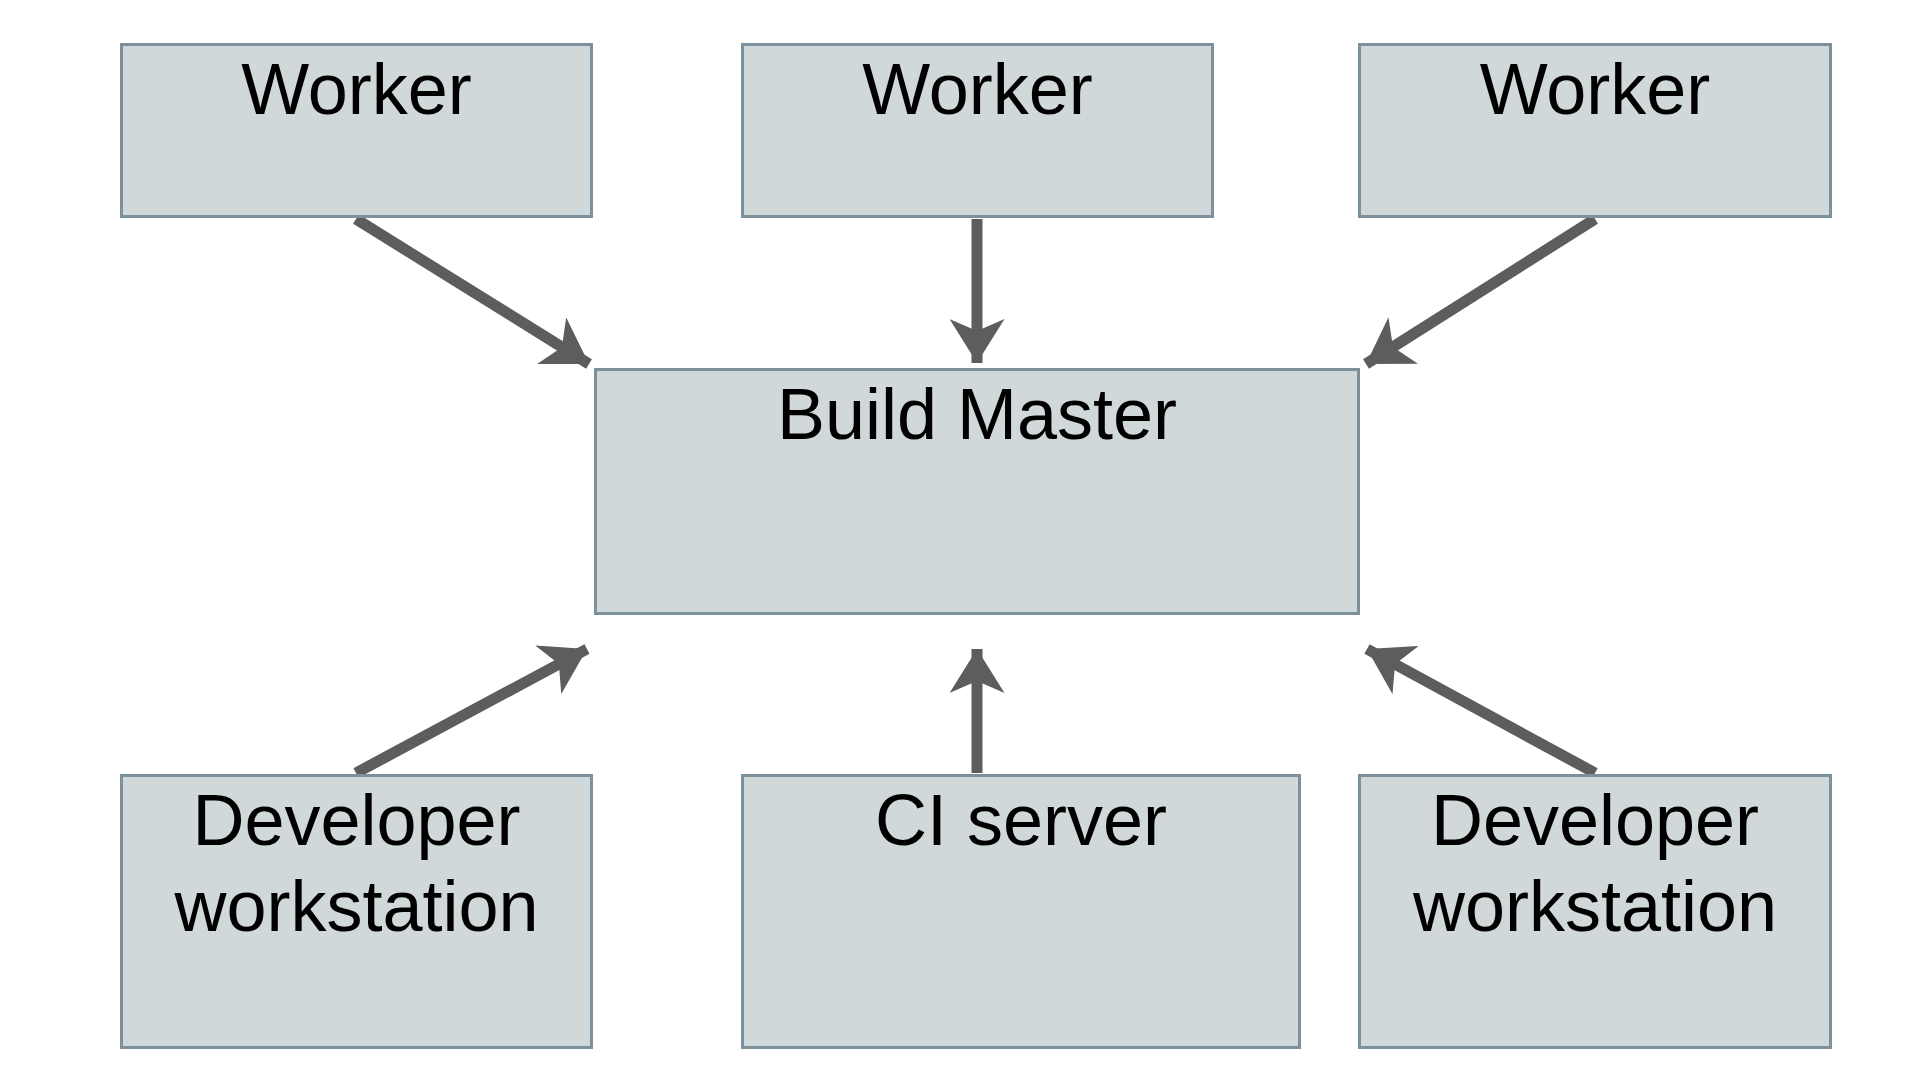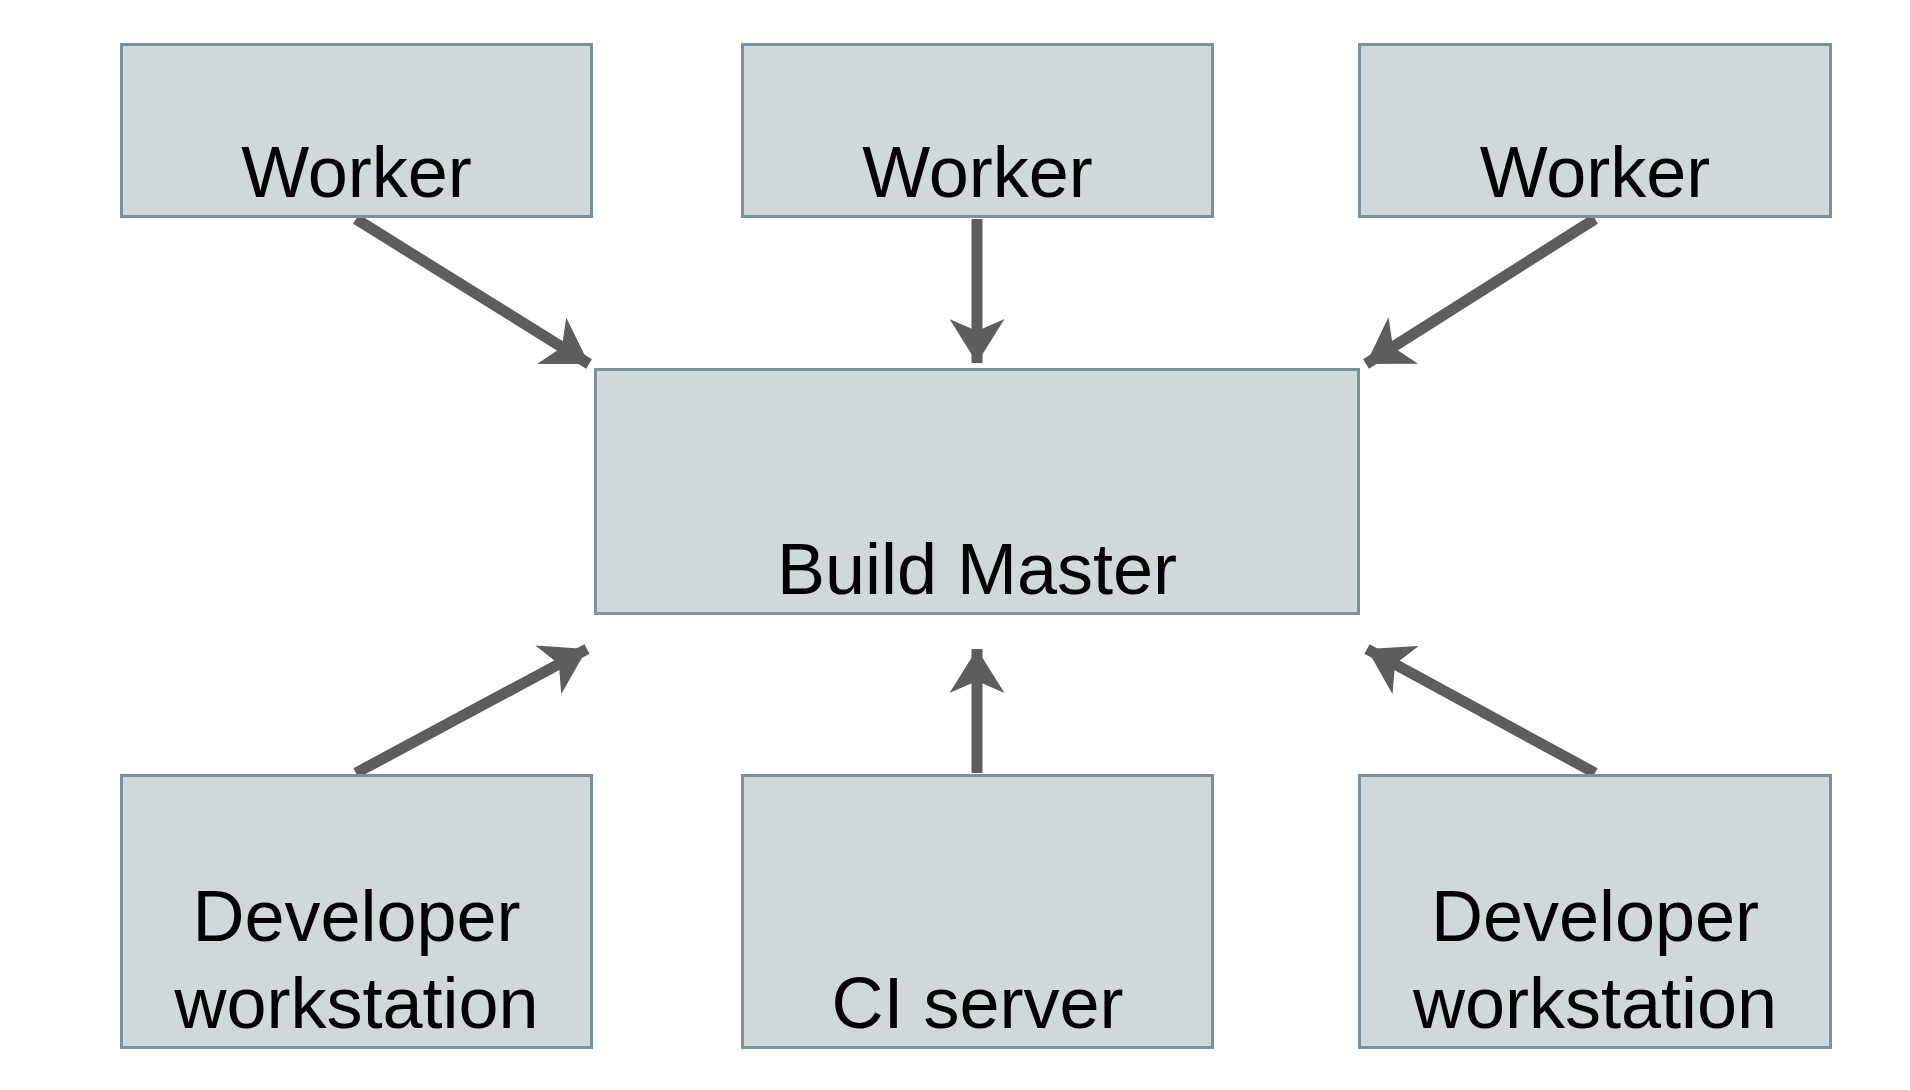"Worker" .node { align-items: flex-end -> flex-start }
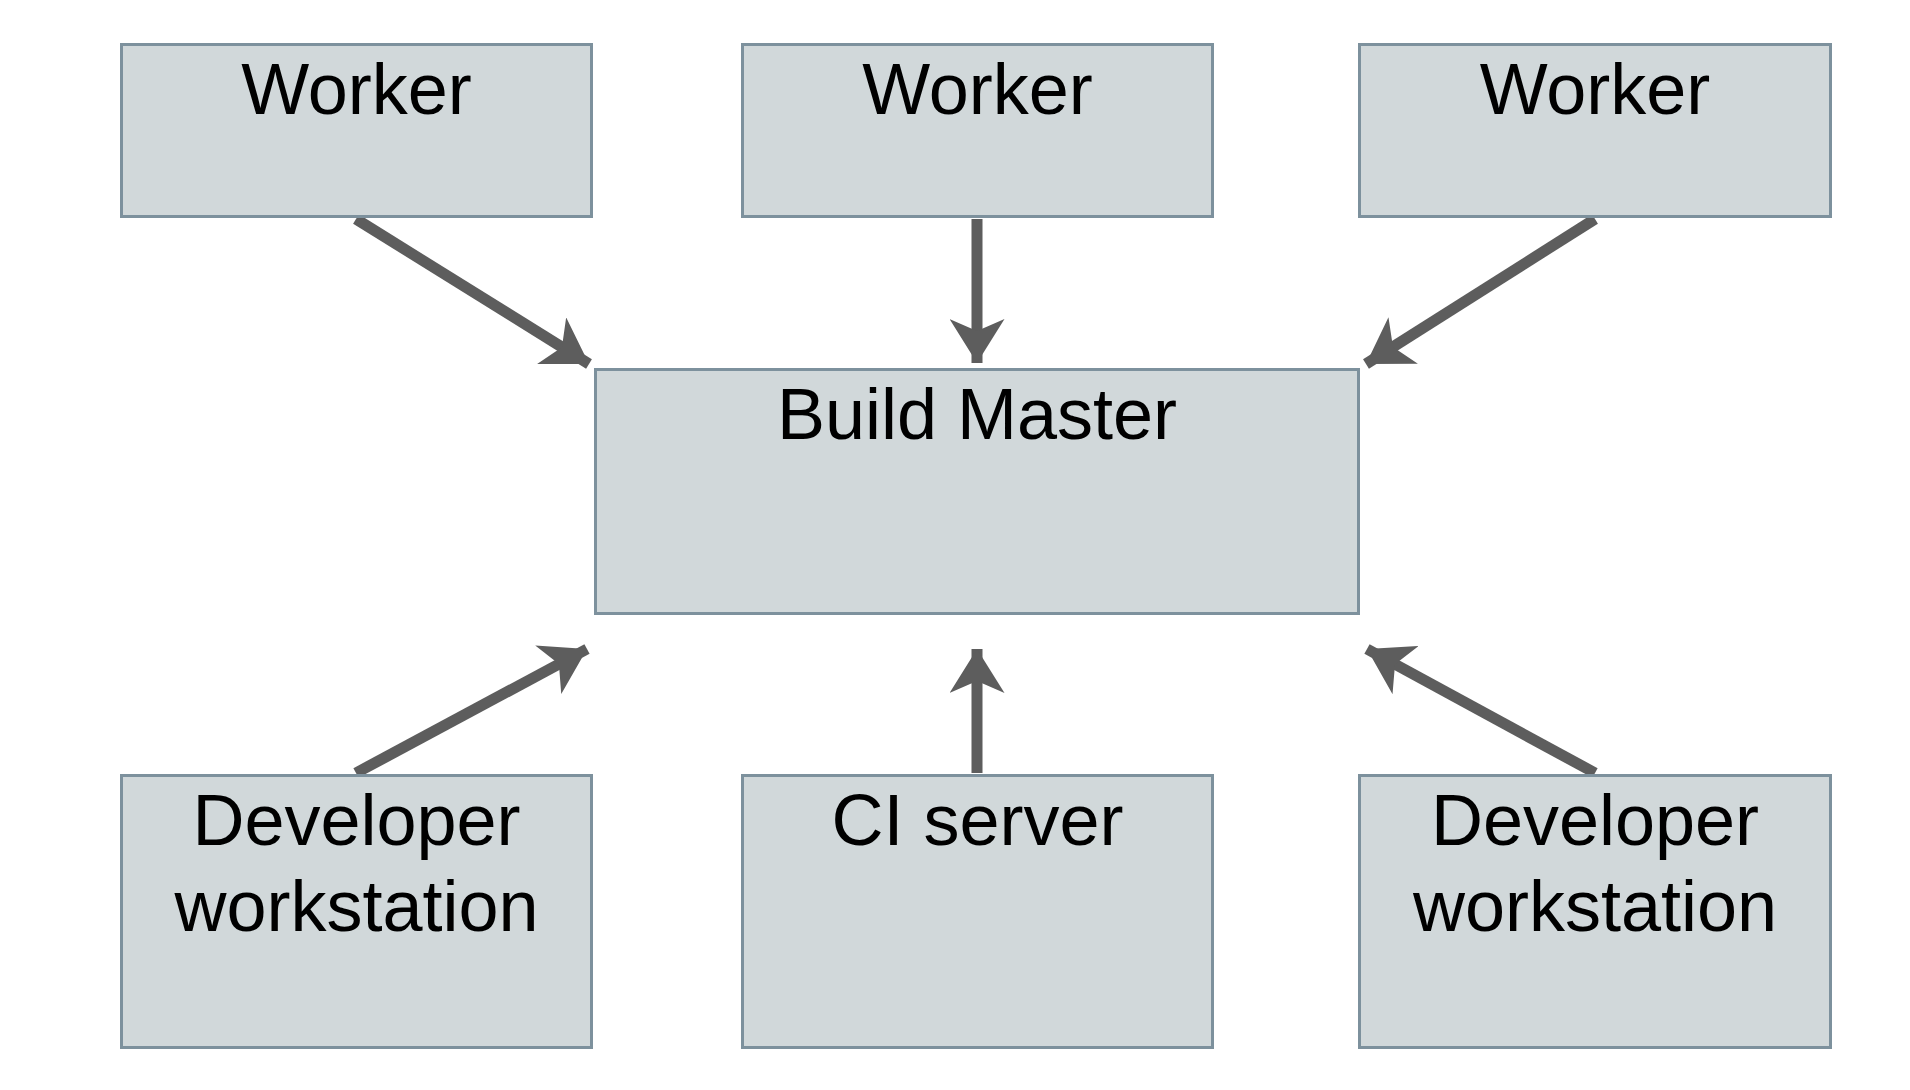"CI server" #n-ci { width: 473px -> 560px }
